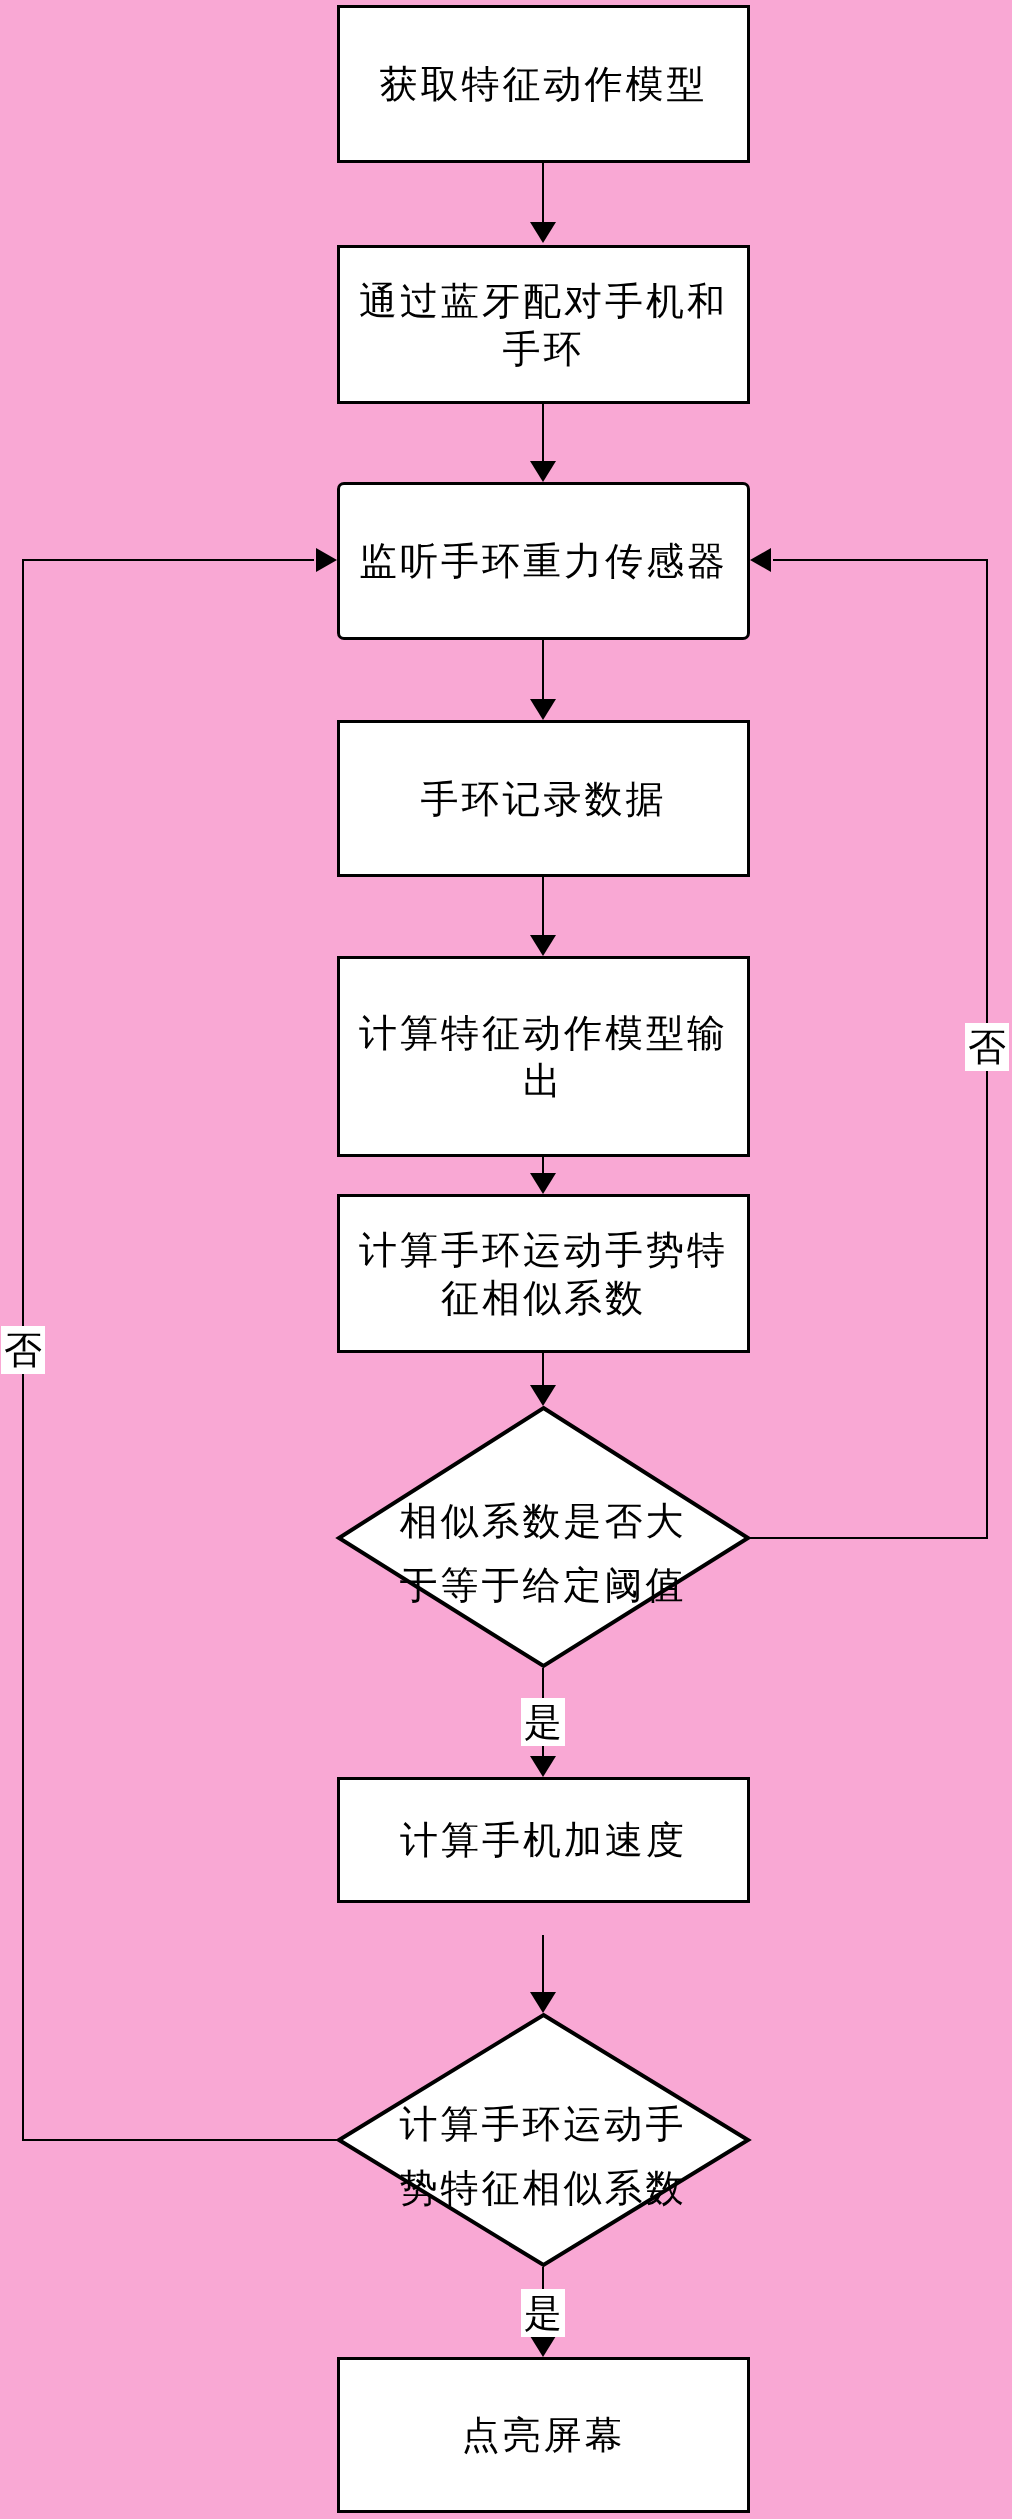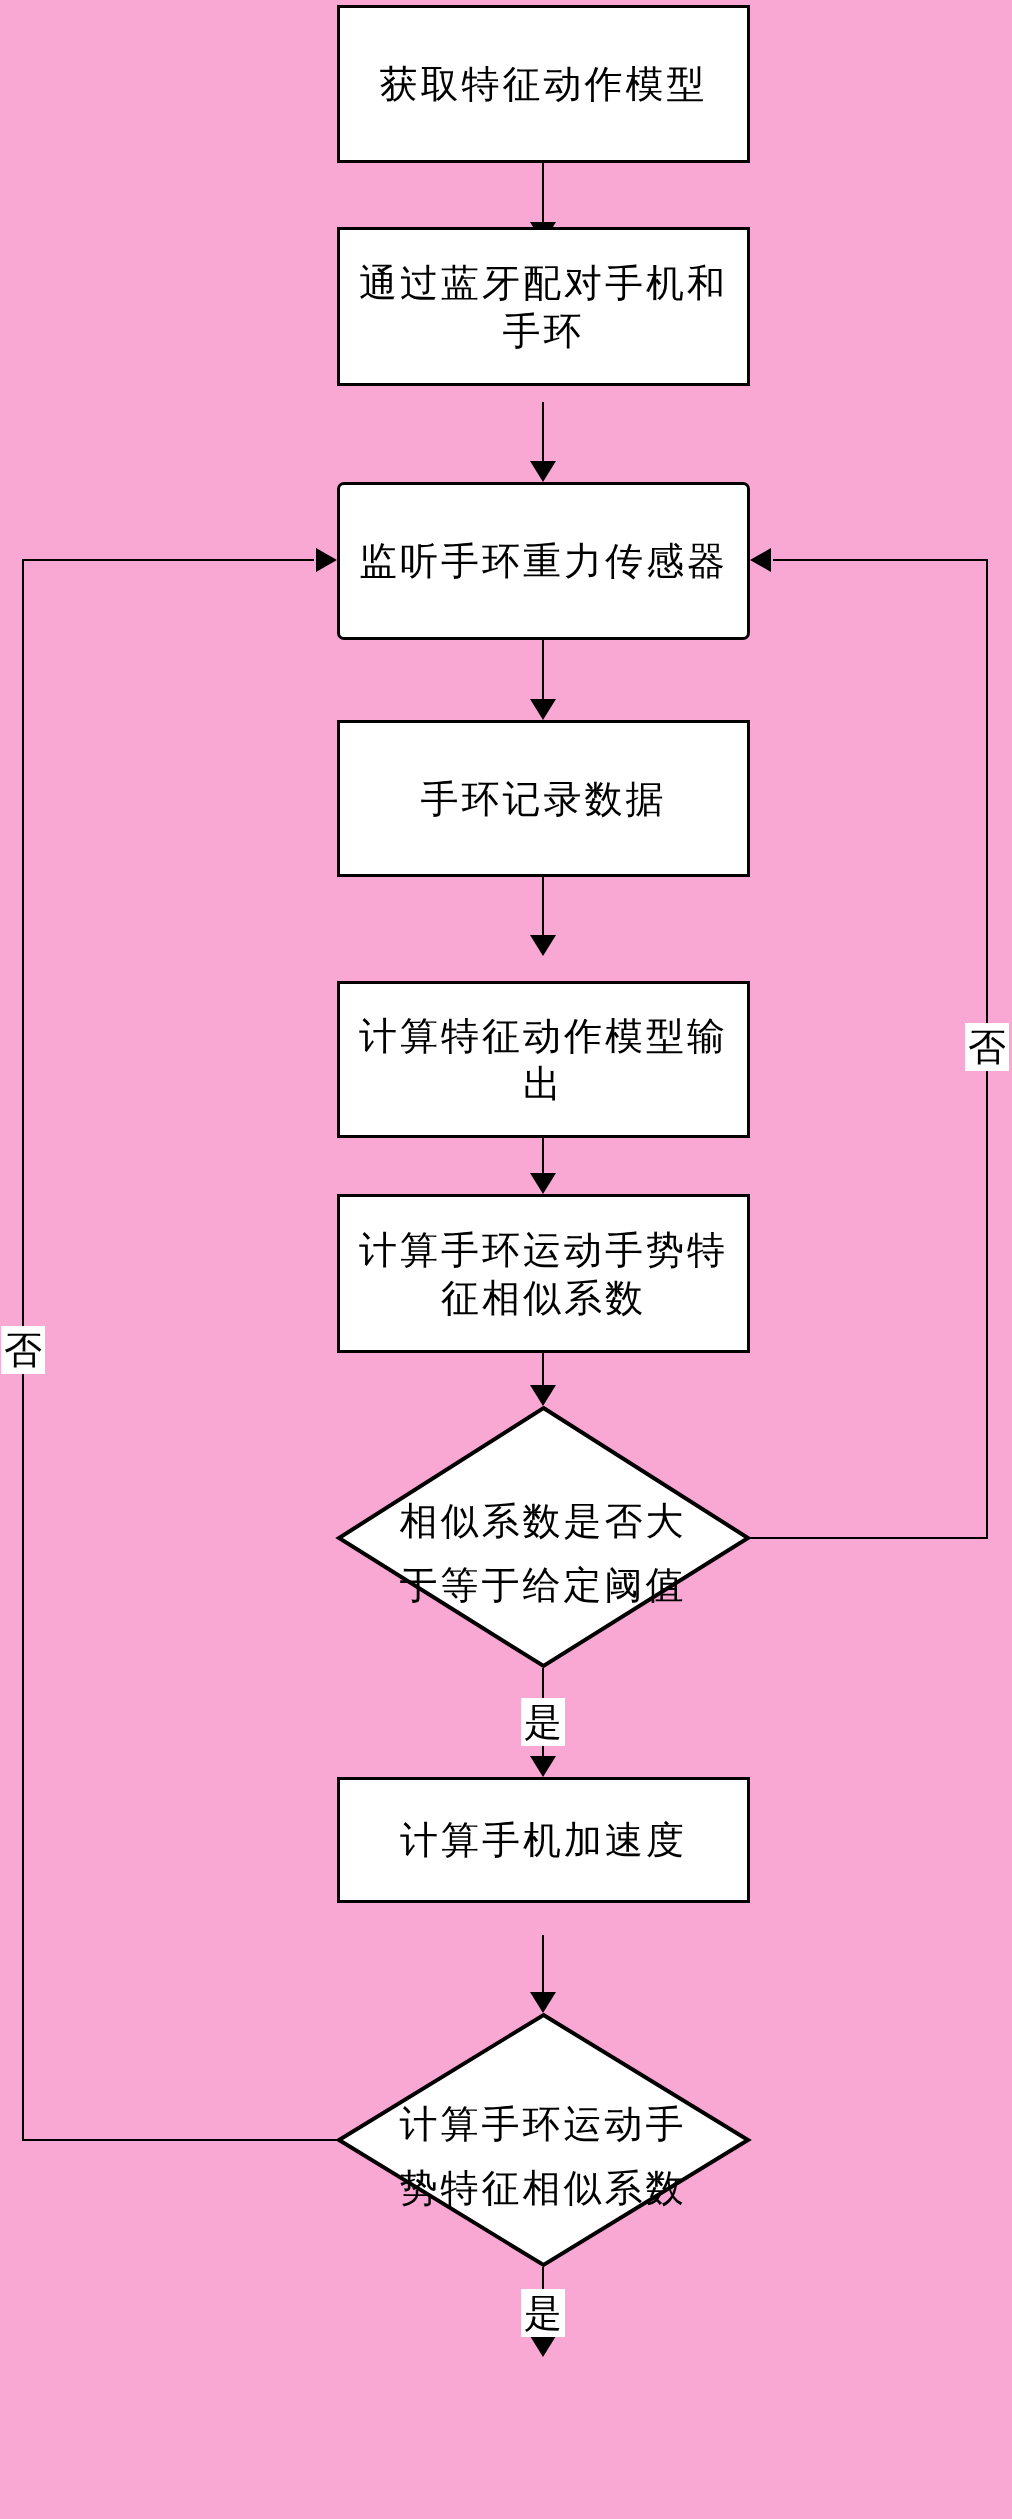"通过蓝牙配对手机和手环" div.pbox { top: 227px -> 245px }
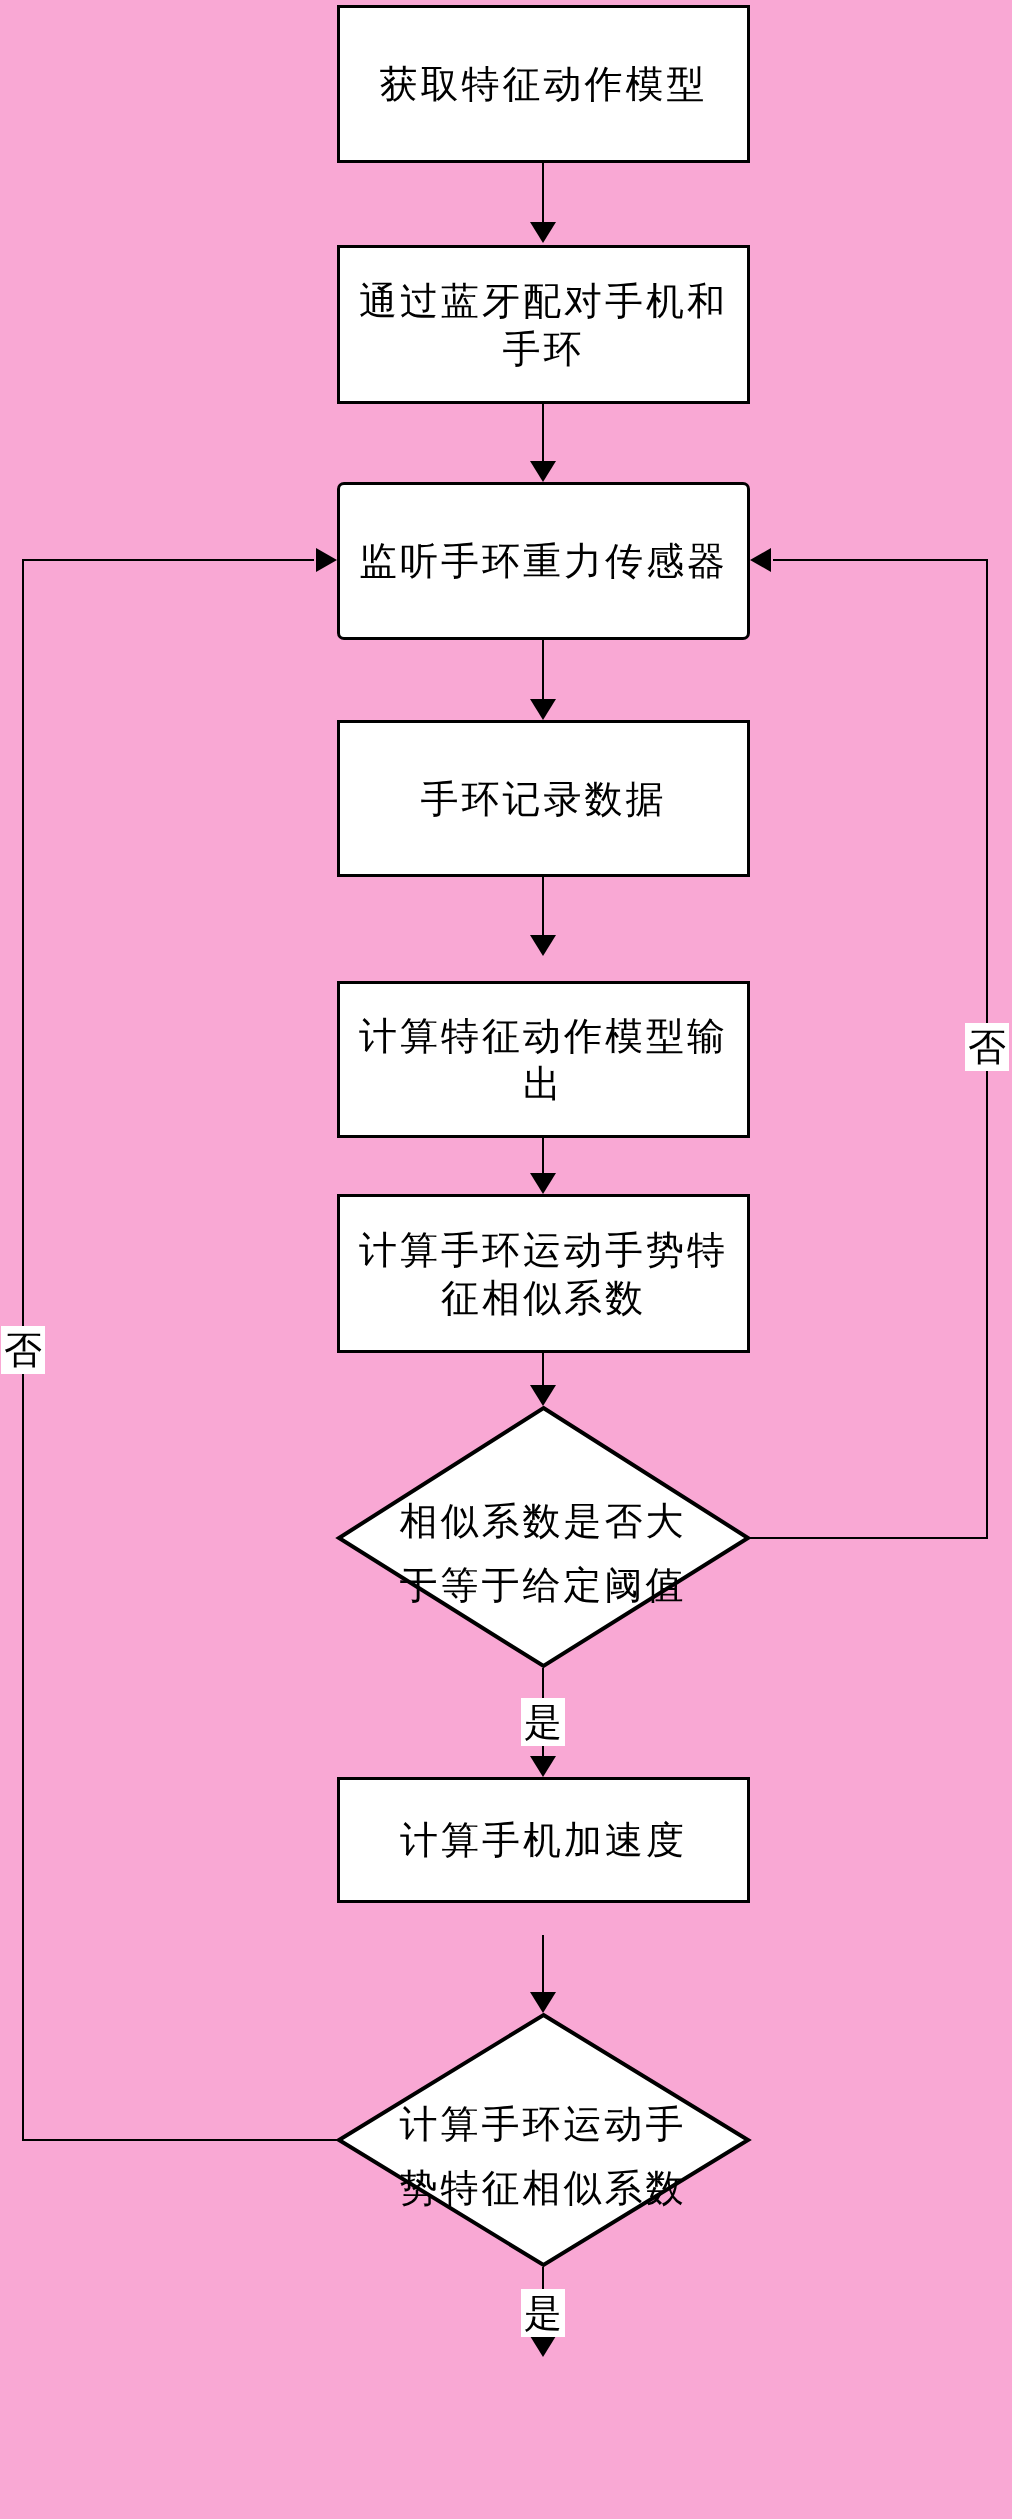"计算特征动作模型输出" div.pbox { height: 157px -> 201px; top: 981px -> 956px }
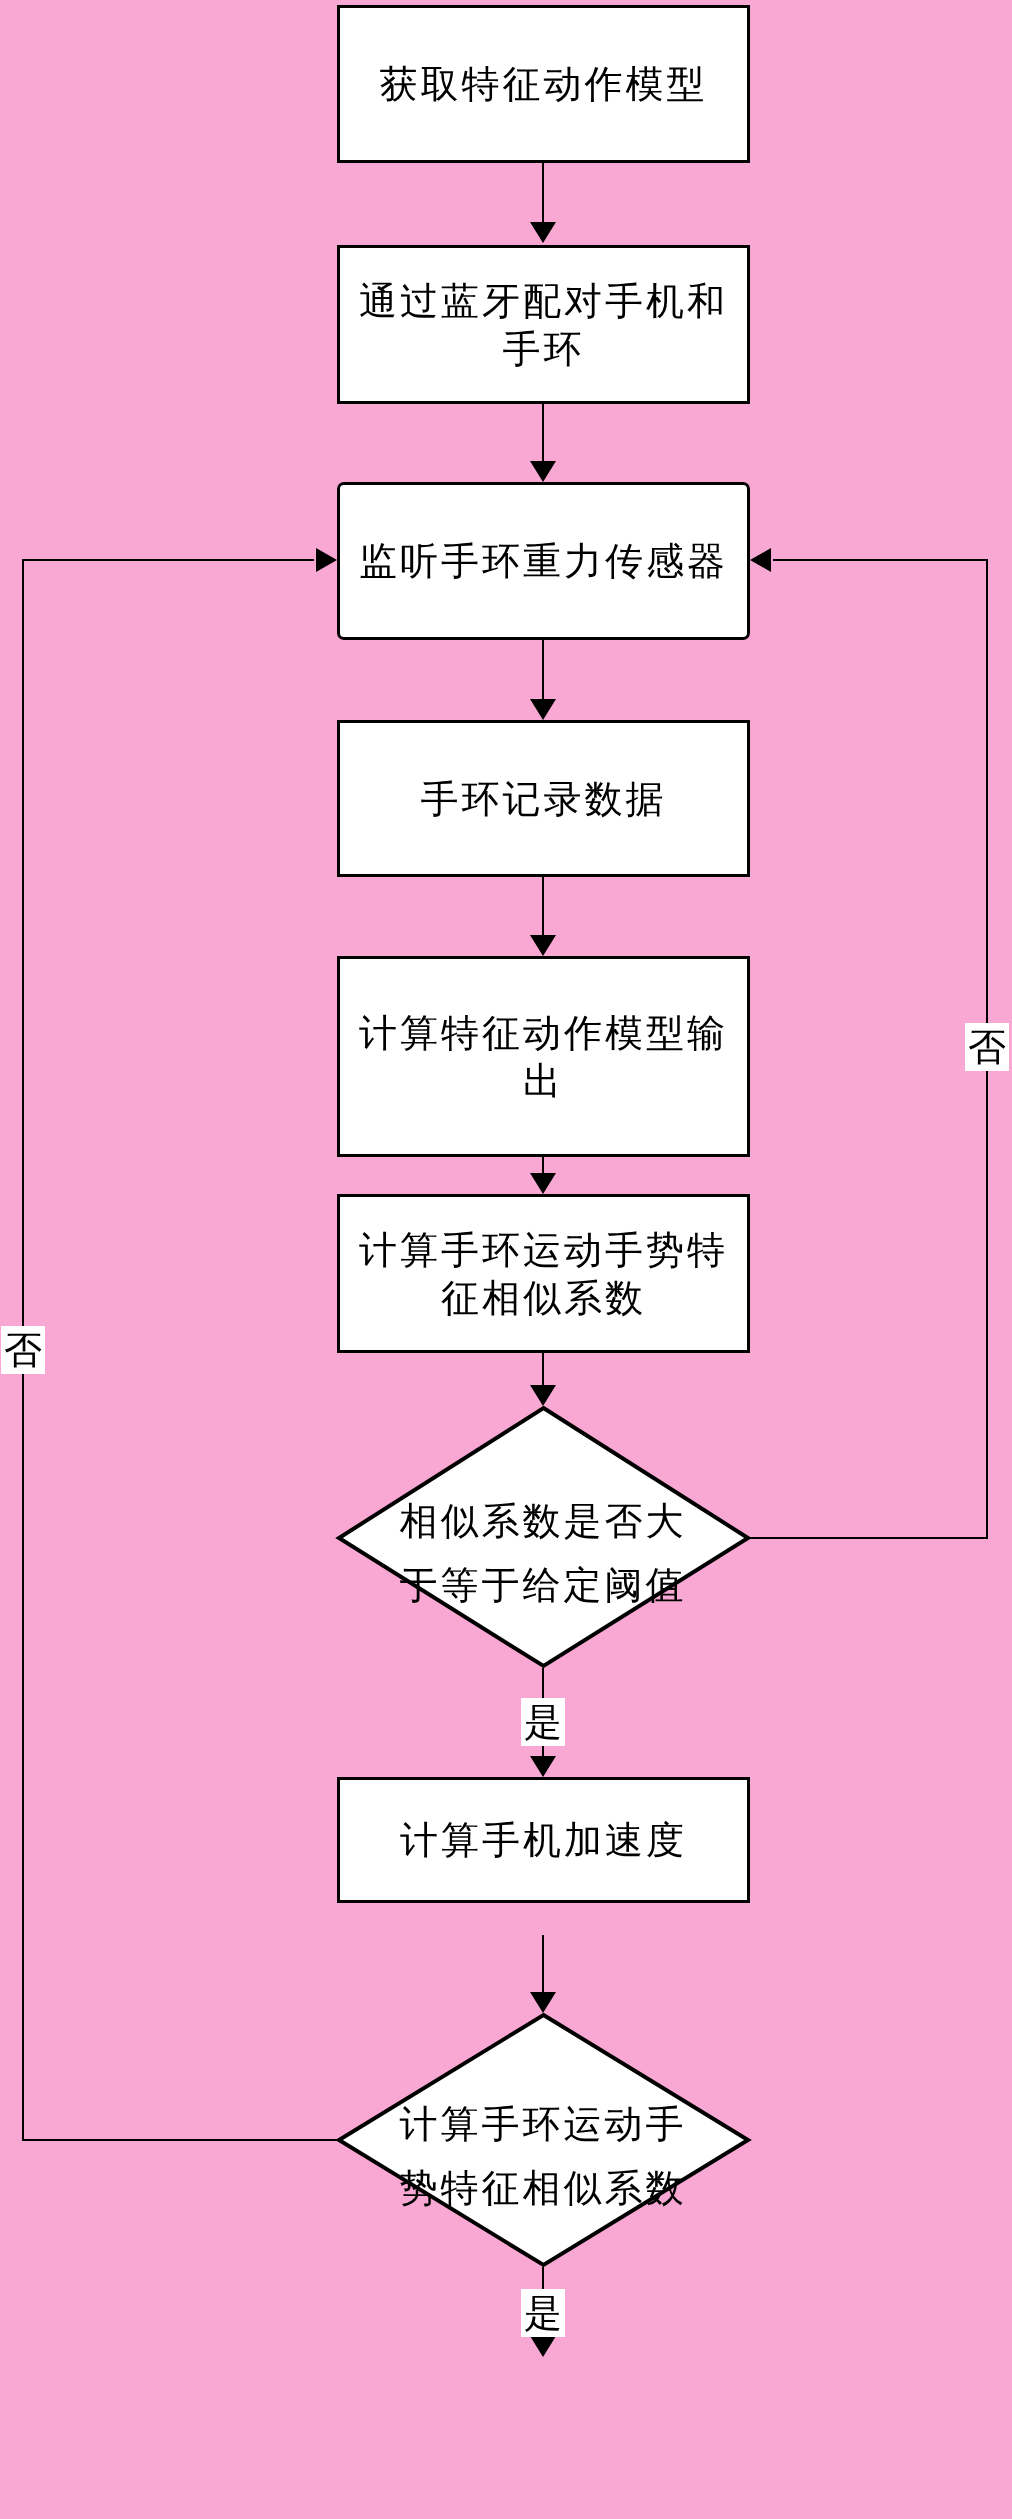"点亮屏幕" div.pbox { html: none -> <div> <span>点亮屏幕</span> </div> }
